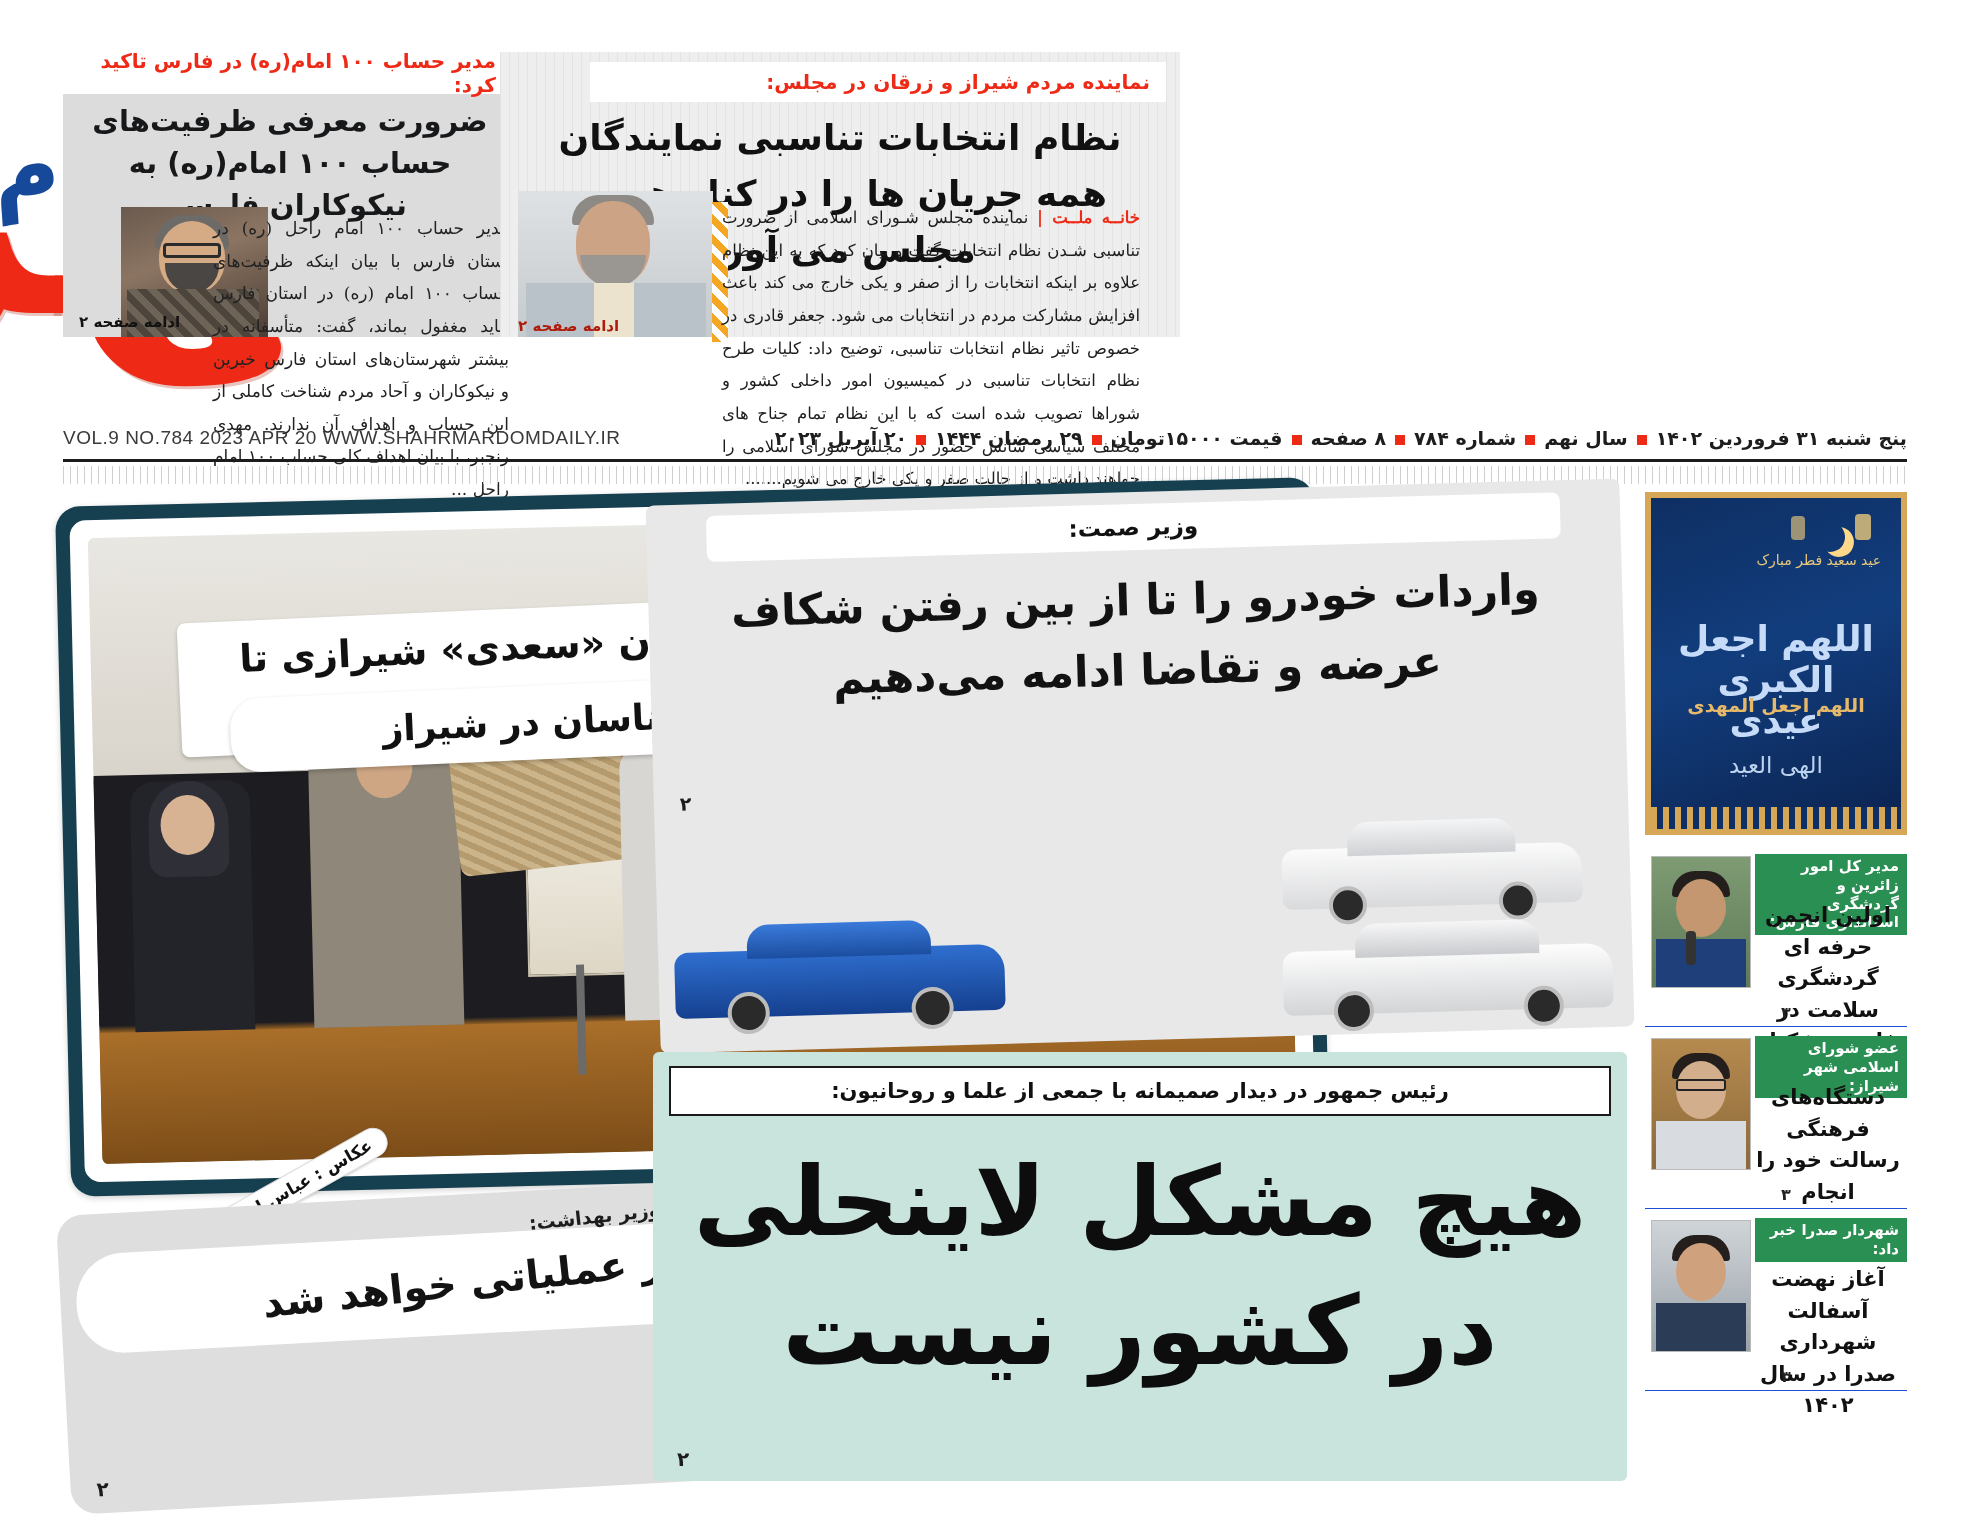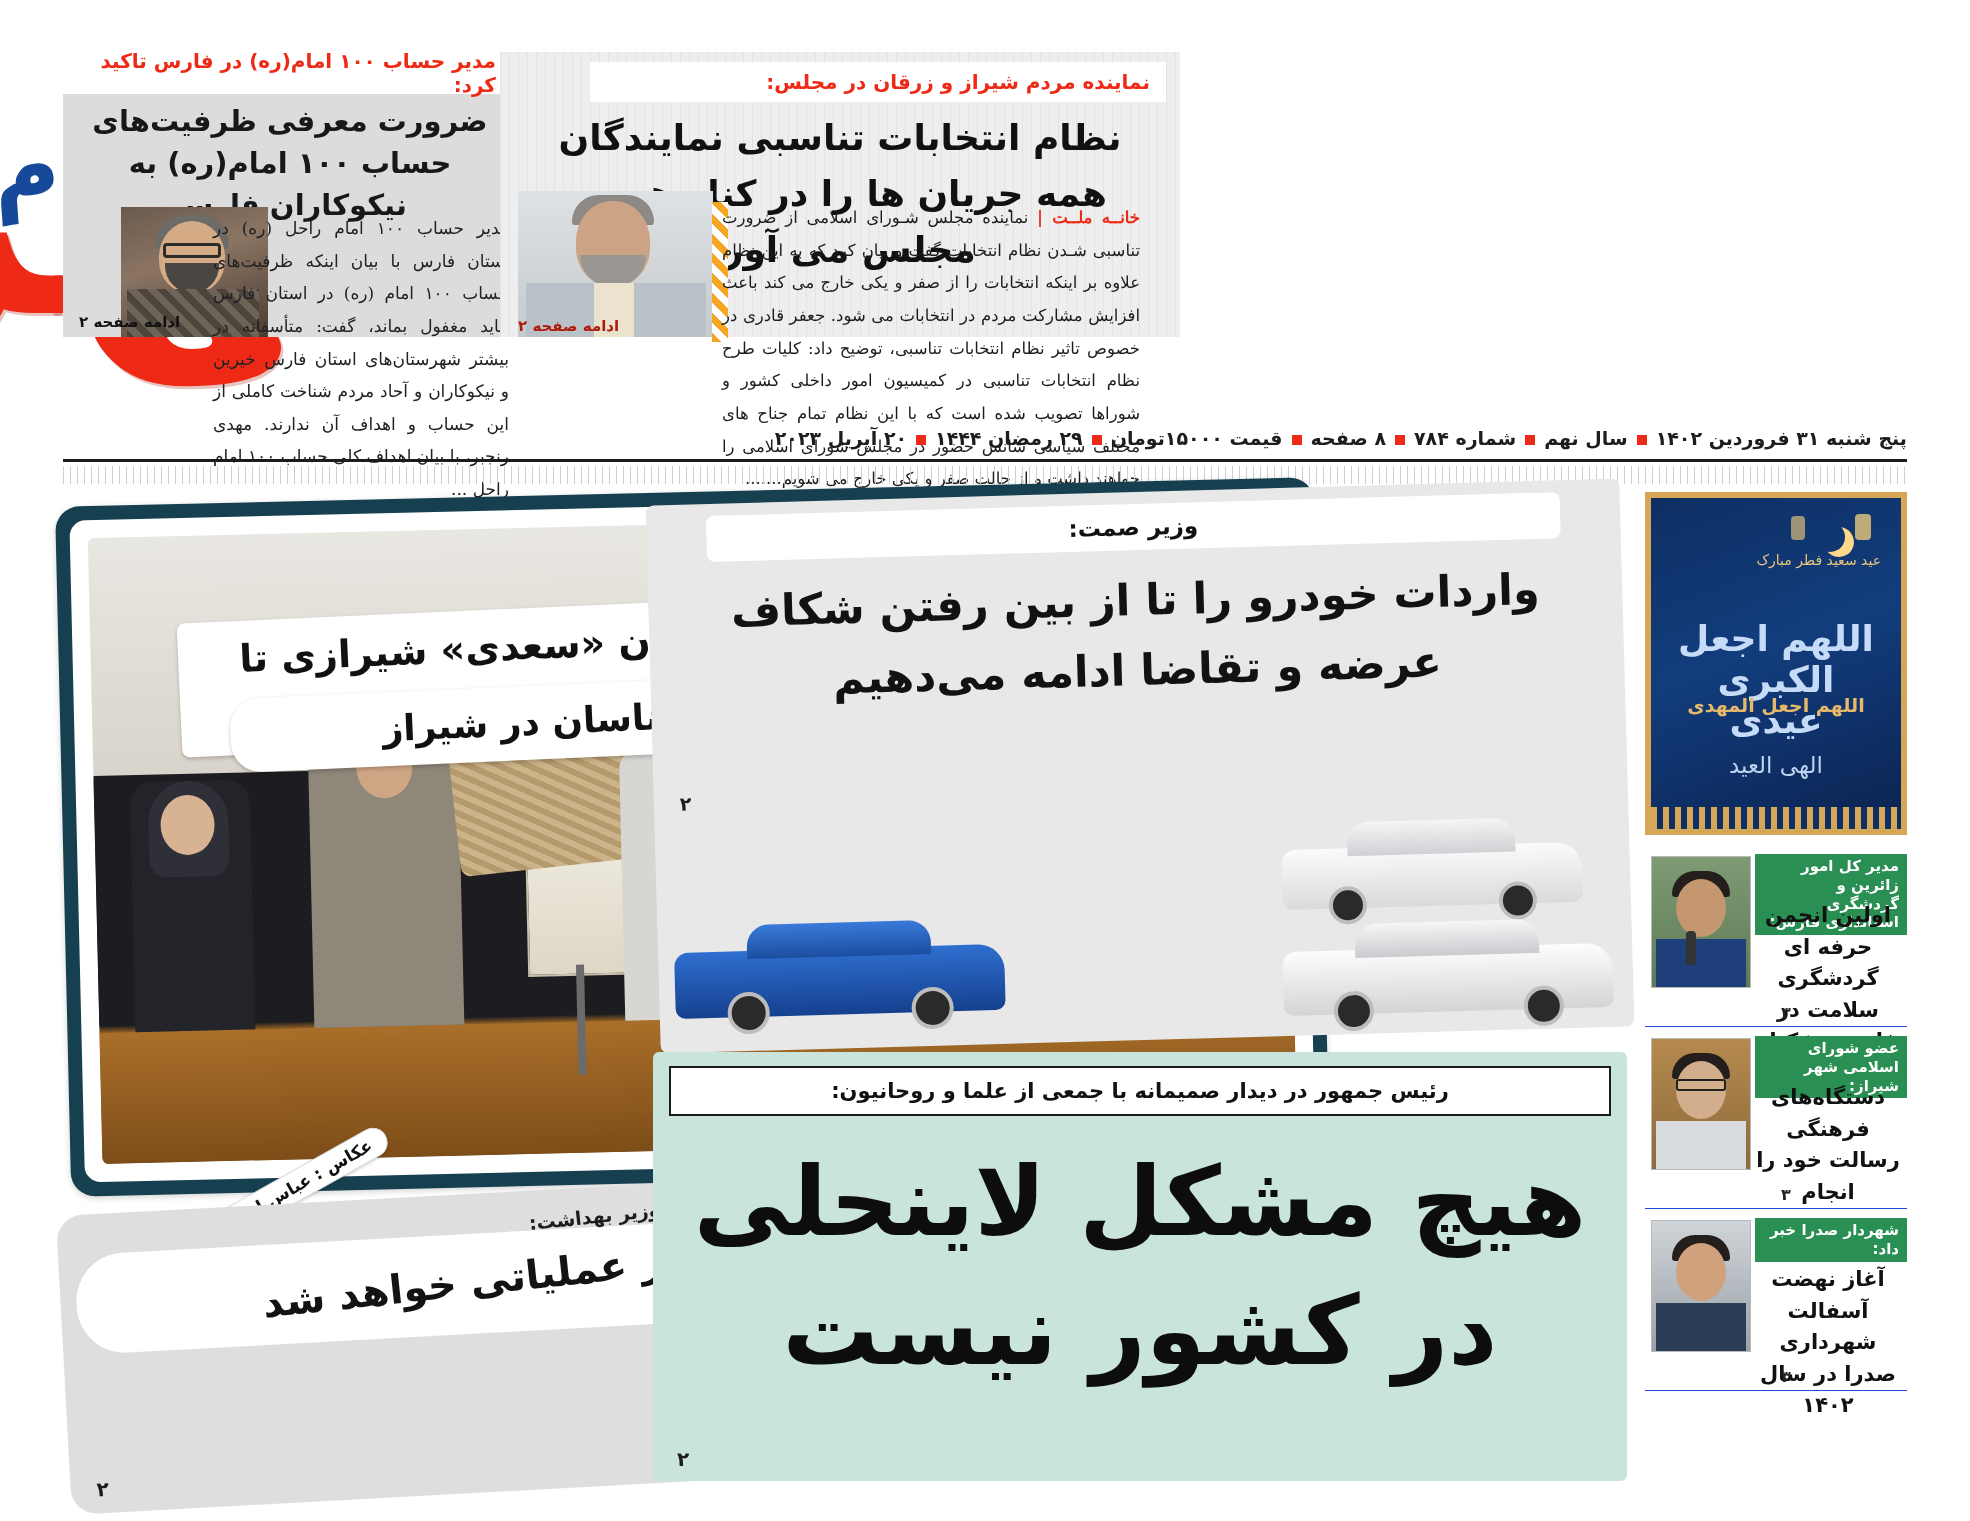"VOL.9 NO.784 2023 APR 20" div.en { html: none -> <div>VOL.9 NO.784 2023 APR 20 WWW.SHAHRMARDOMDAILY.IR</div> }
